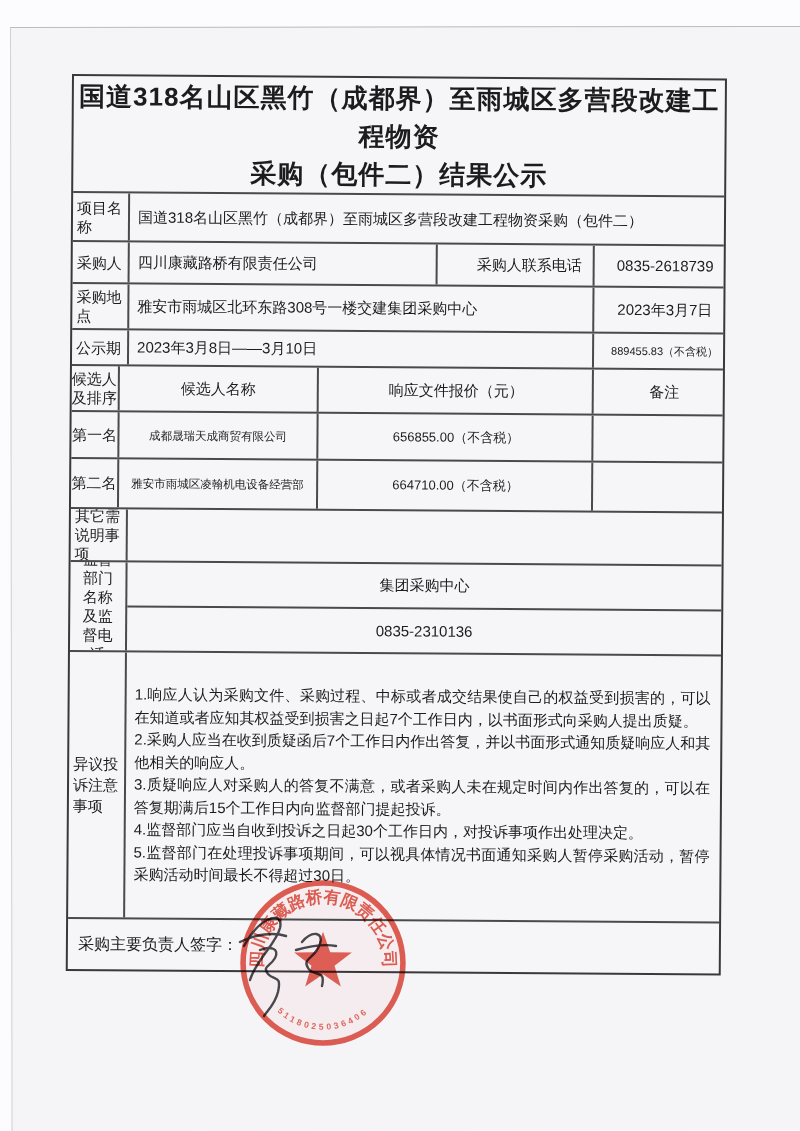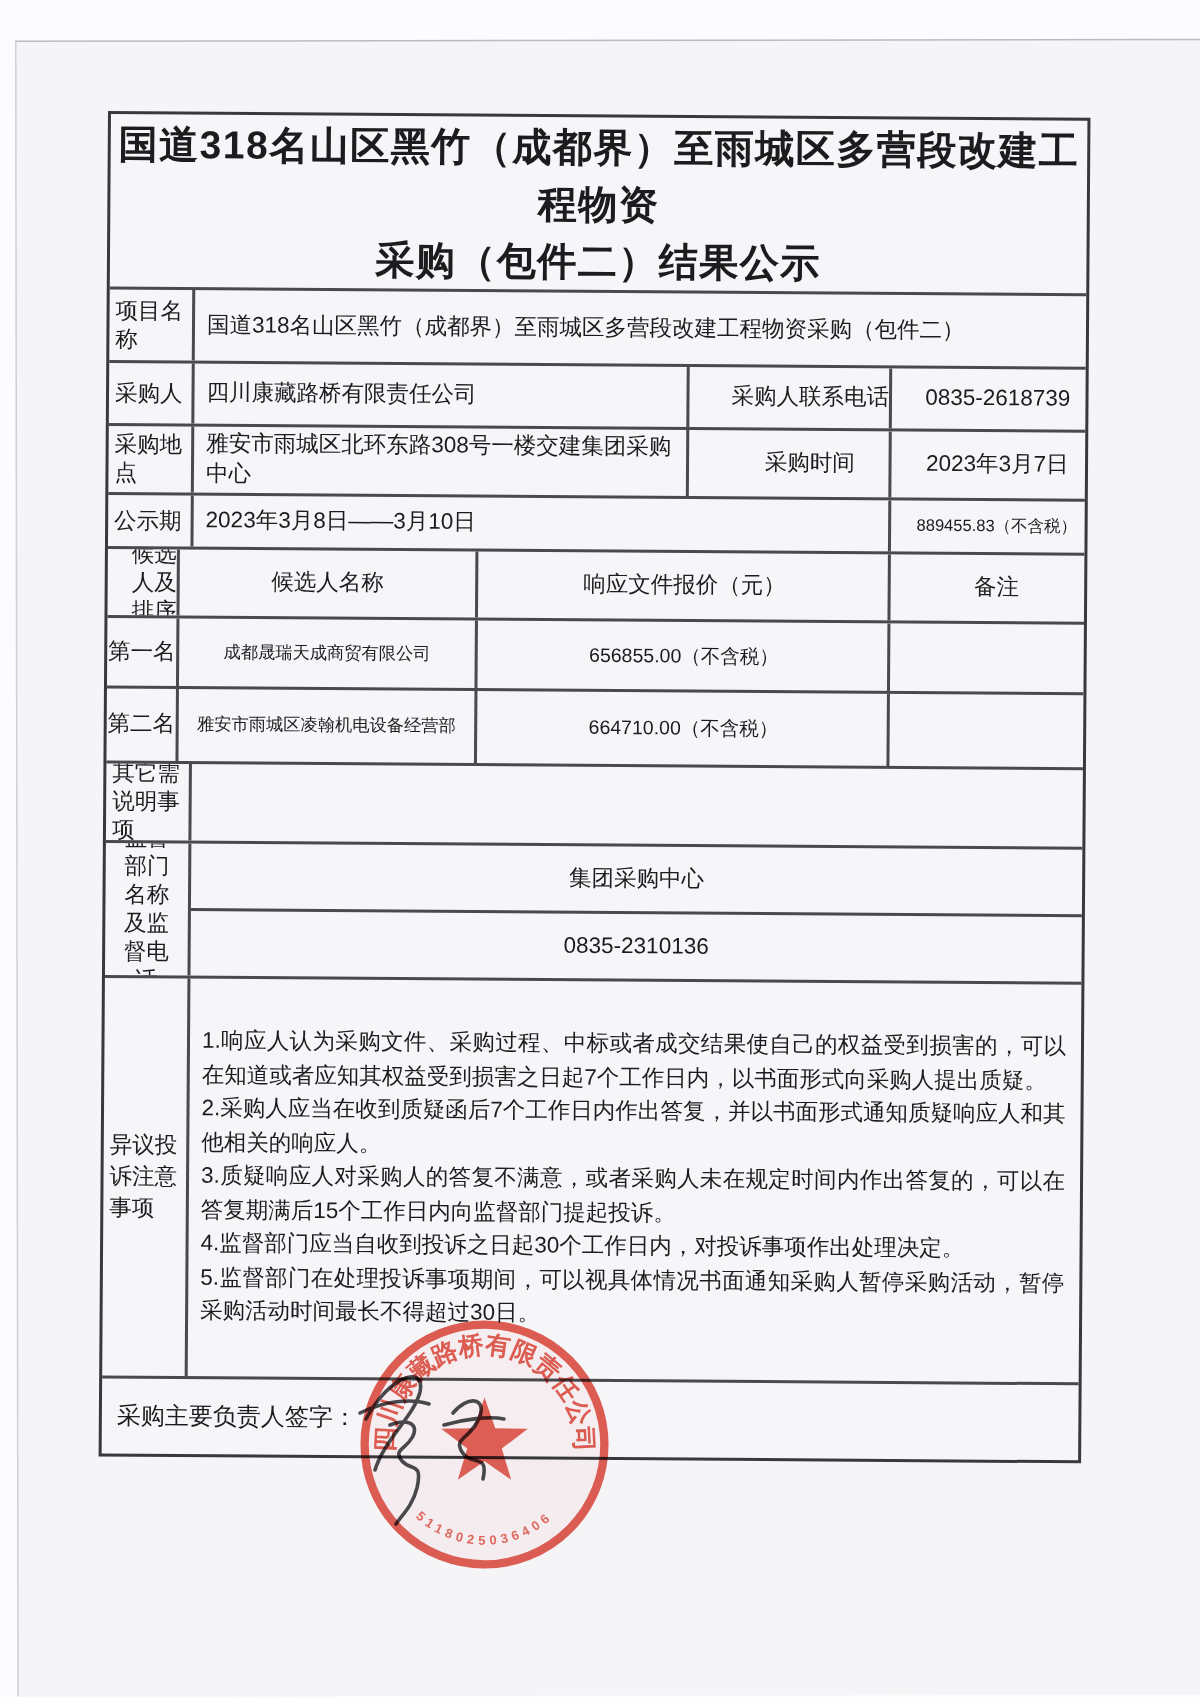"采购人联系电话" .c-key { width: 135px -> 157px }
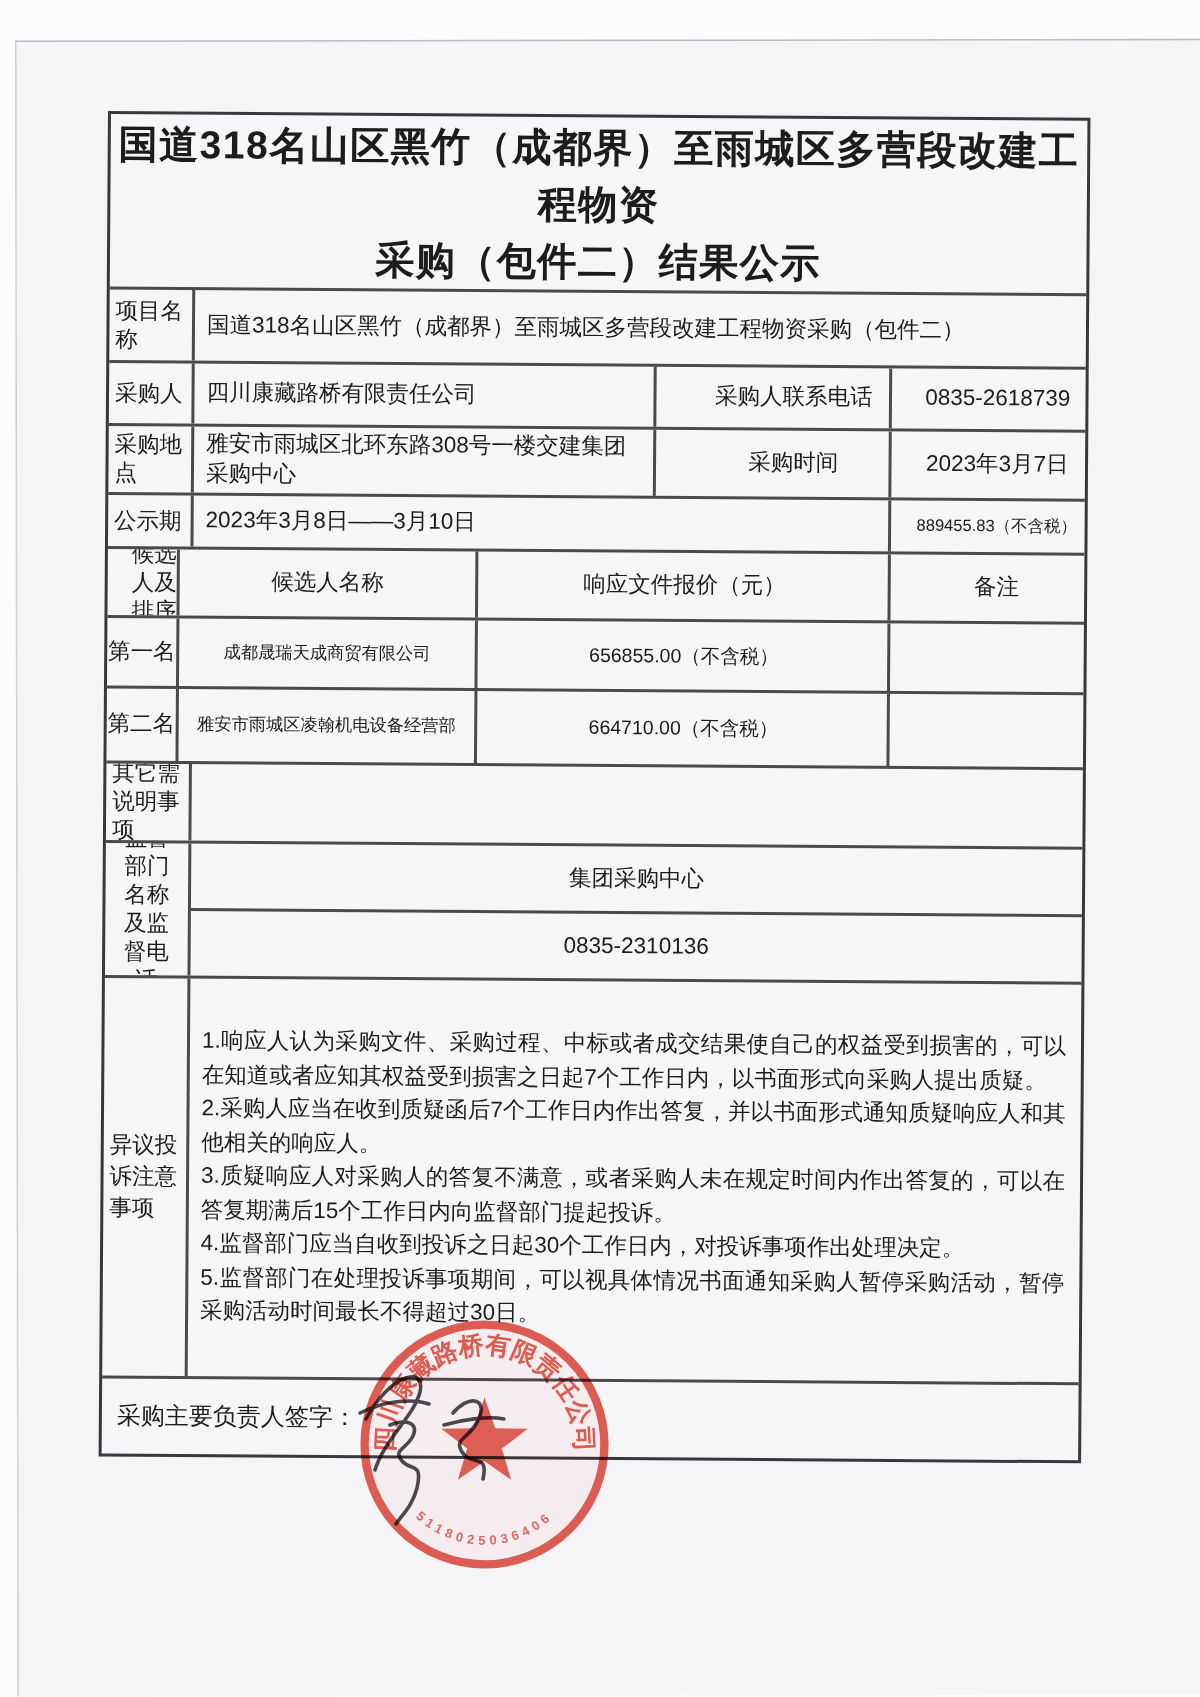"采购时间" div.cell { html: <div>采购时间</div> -> none }
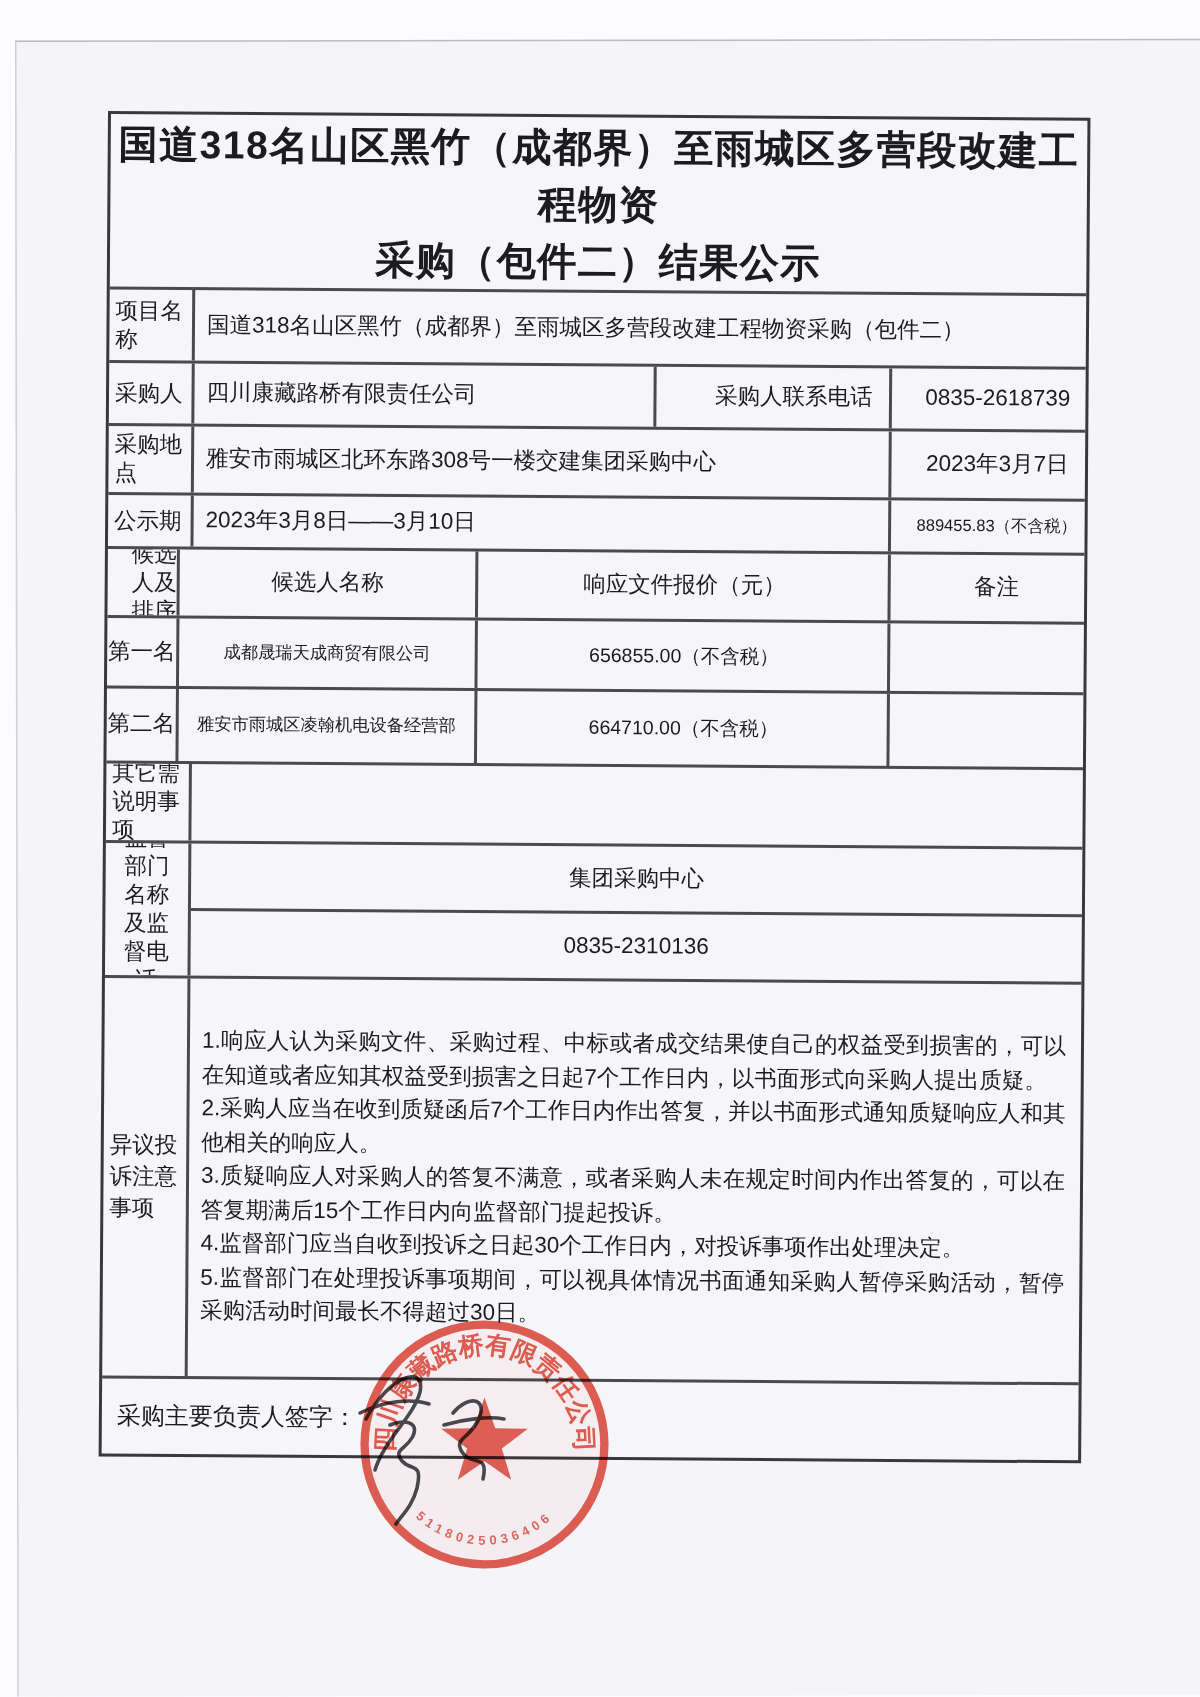"候选人及排序" div.cell { padding-left: 12px -> 0; text-align: right -> left }
